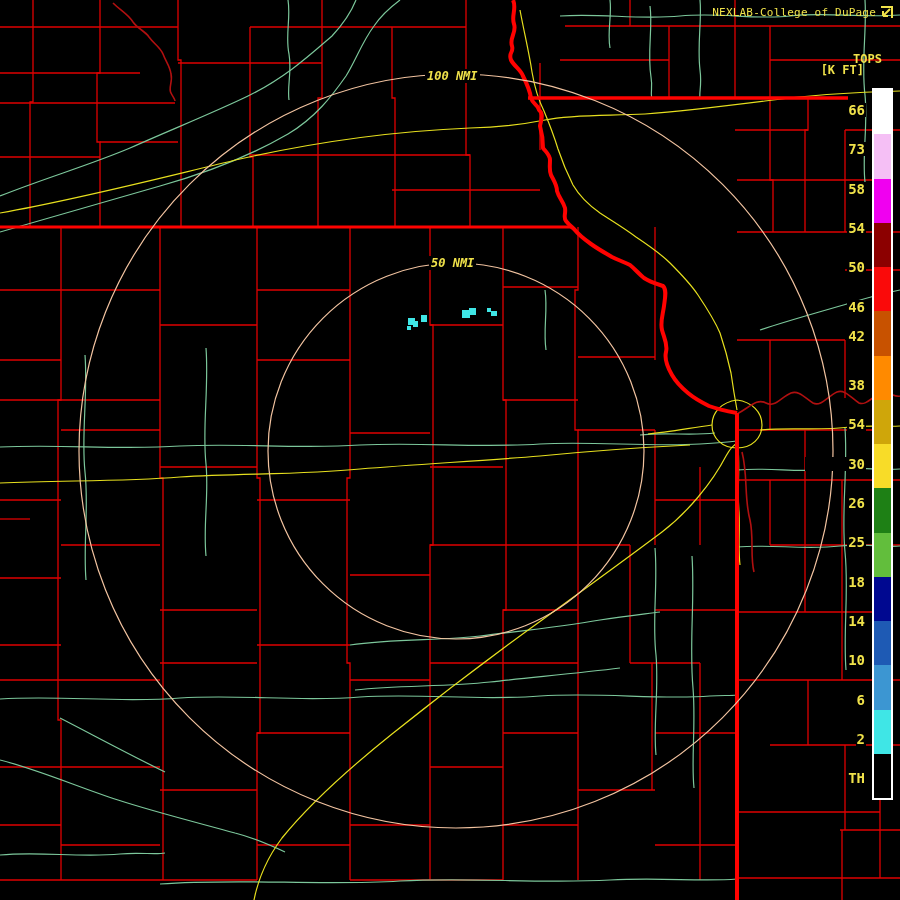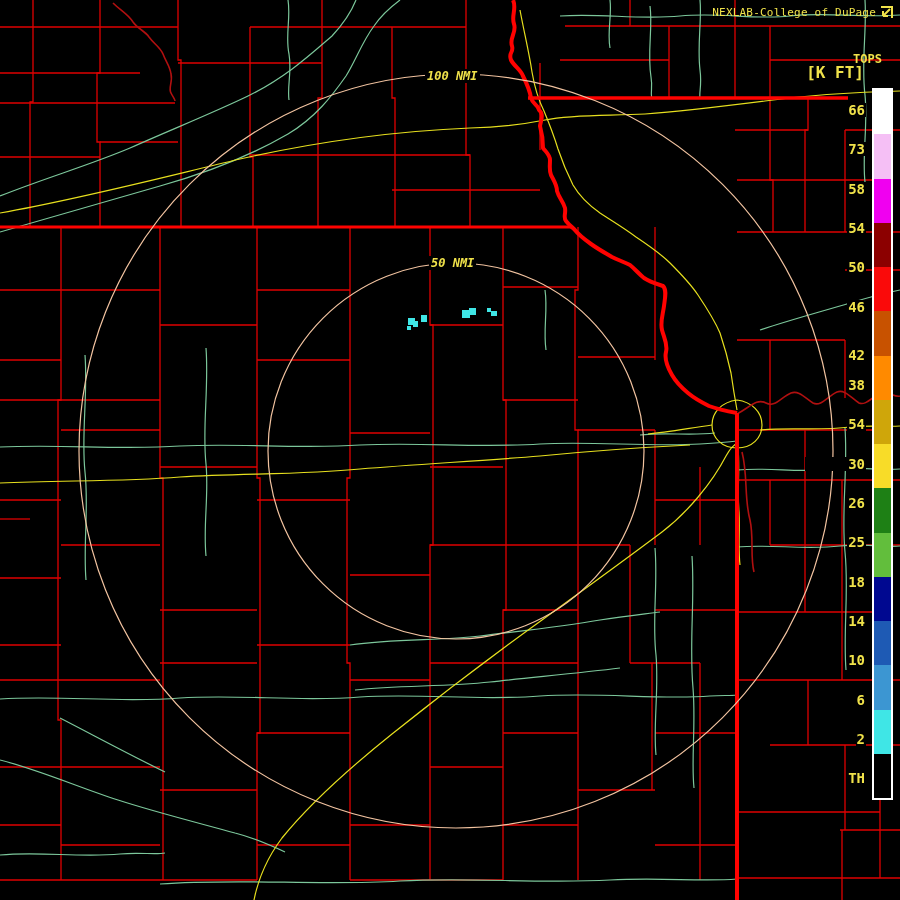"[K FT]" #scale-units { font-size: 16px -> 12px }
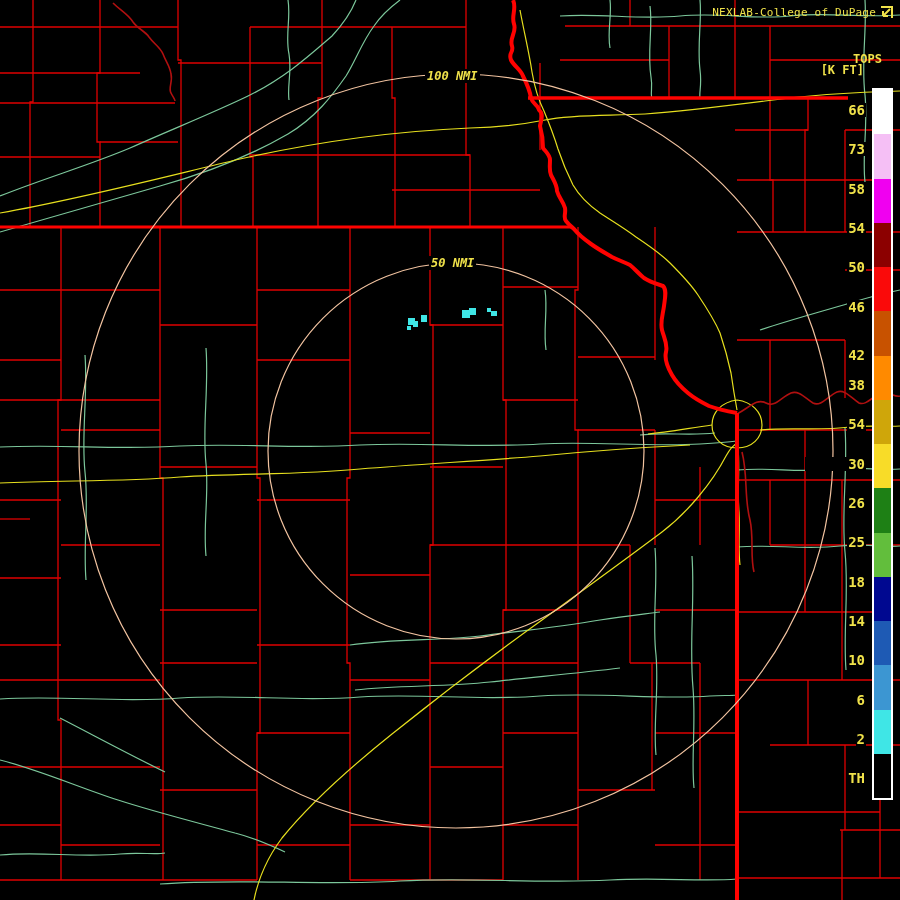"42" span.scale-label { top: 348px -> 329px }
